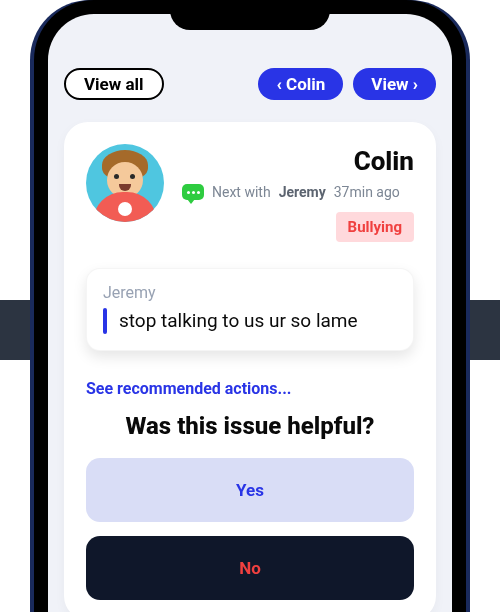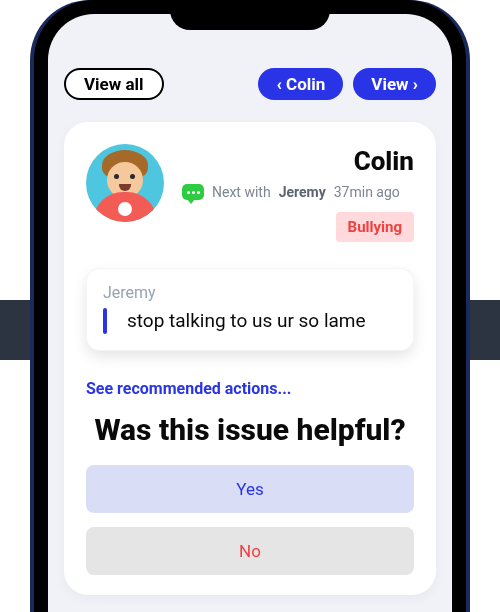"stop talking to us ur" .msg-body-row { gap: 20px -> 12px }
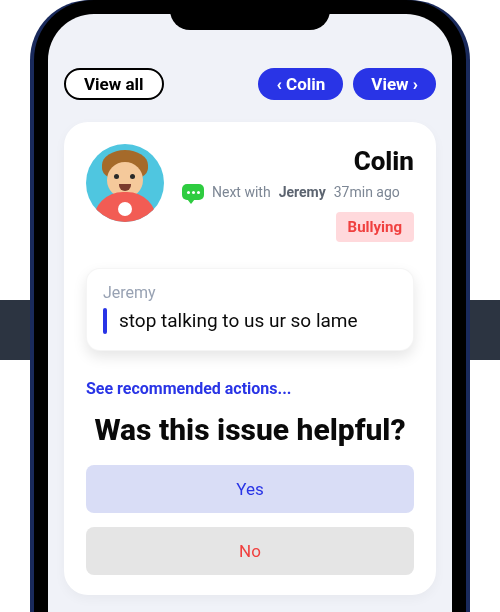"Was this issue helpful?" .question { font-size: 30px -> 24px }
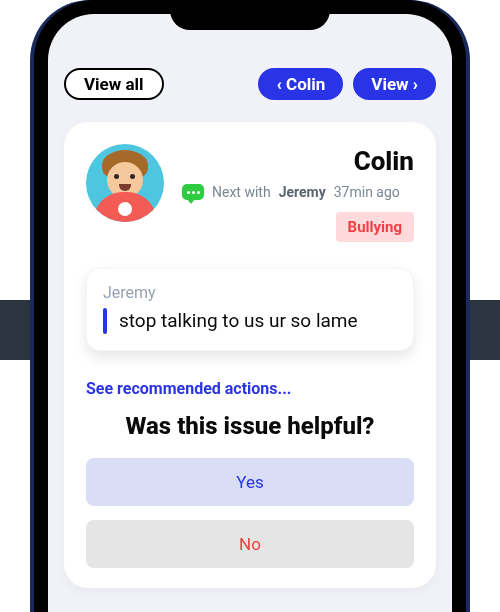"Yes" .answer-btn { border-radius: 8px -> 14px; font-weight: 400 -> 700; height: 48px -> 64px }
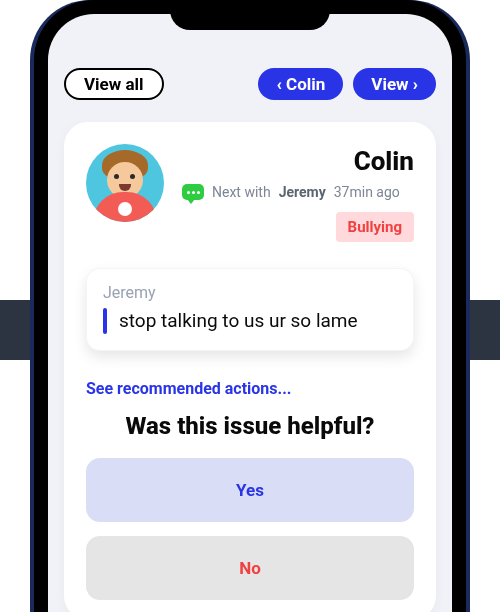"No" .answer-btn.no { background: #e5e5e5 -> #0f172a }
